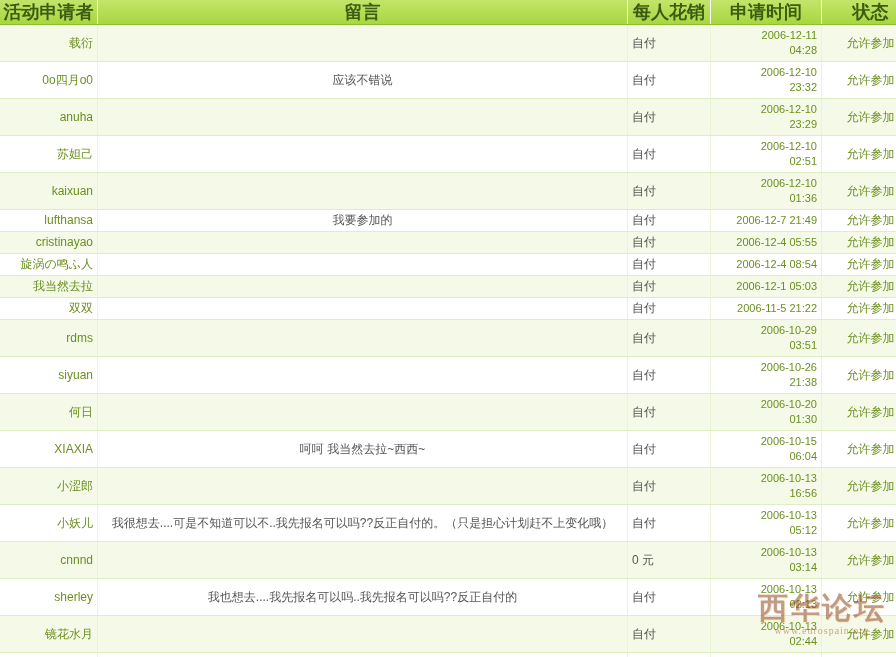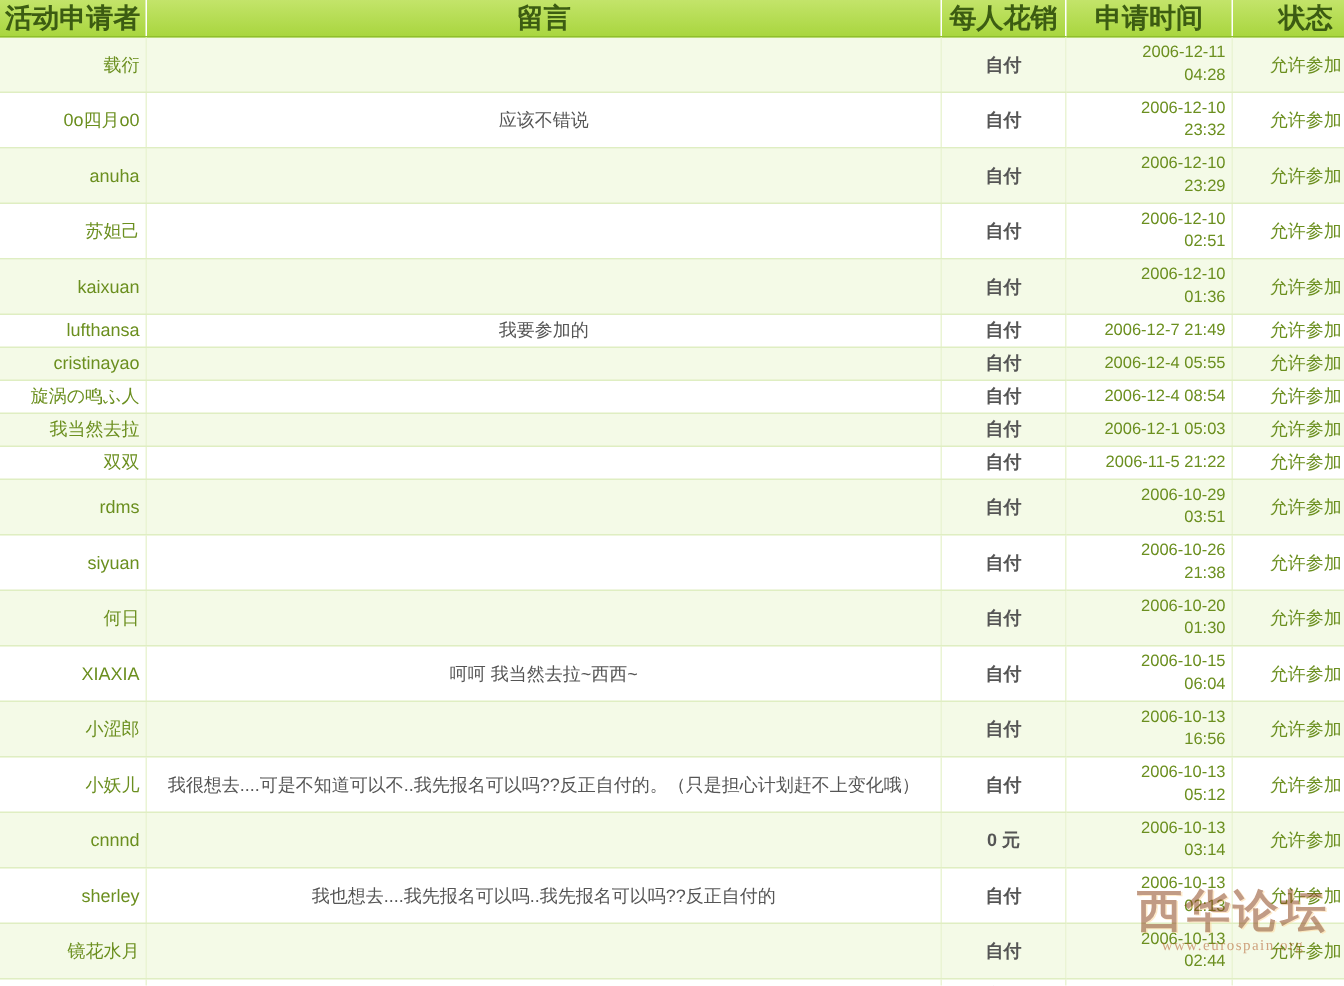"自付" .col-fee { font-weight: bold -> none; text-align: center -> left }
